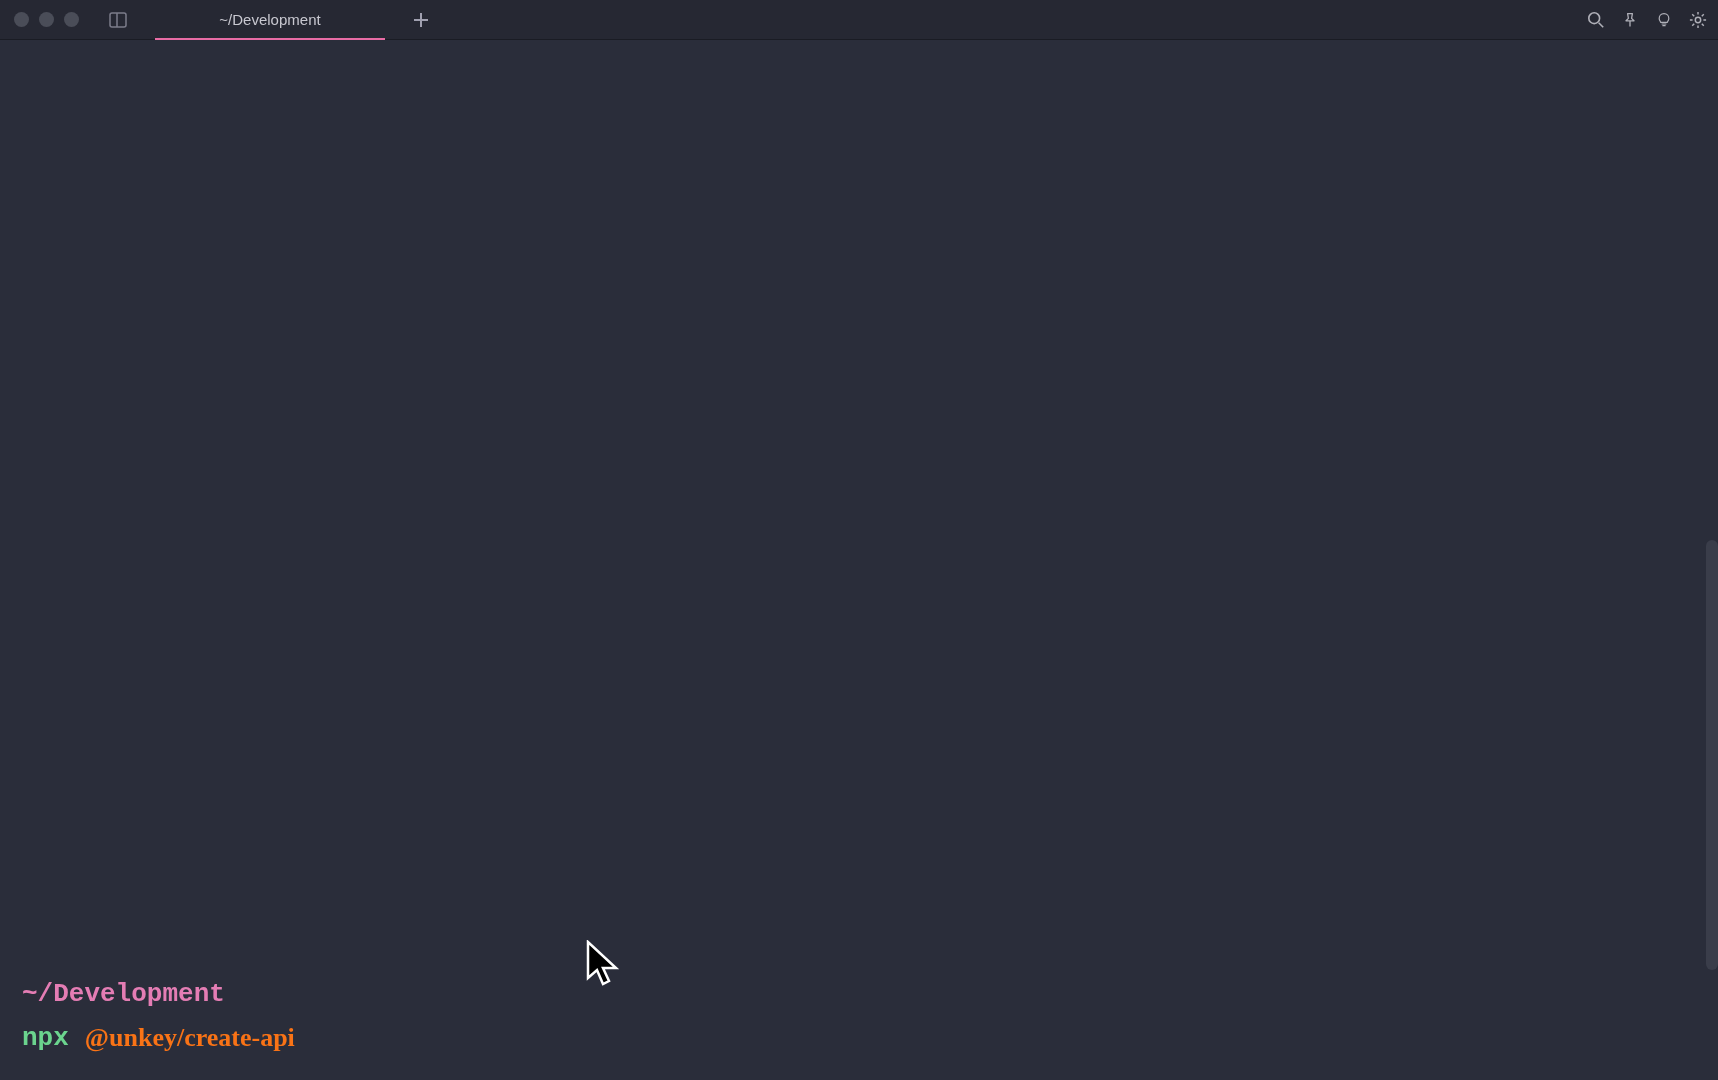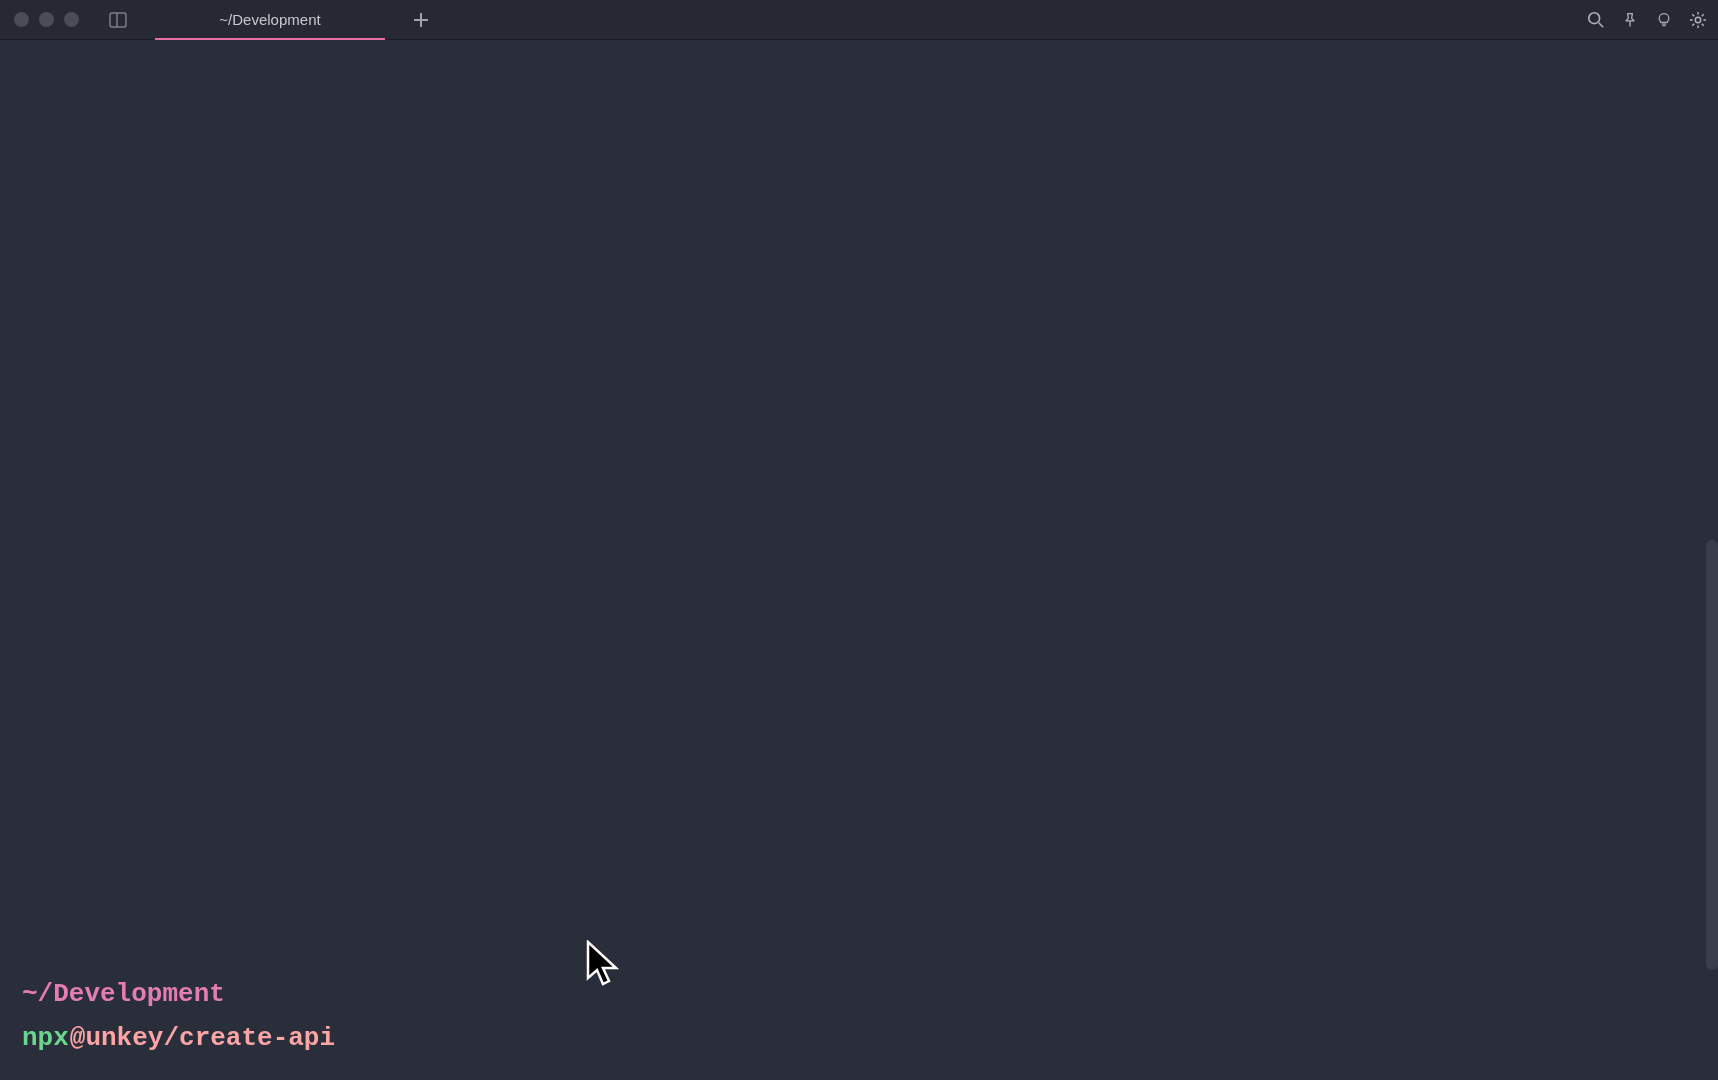"npx" .cmd-line { gap: 1px -> 16px }
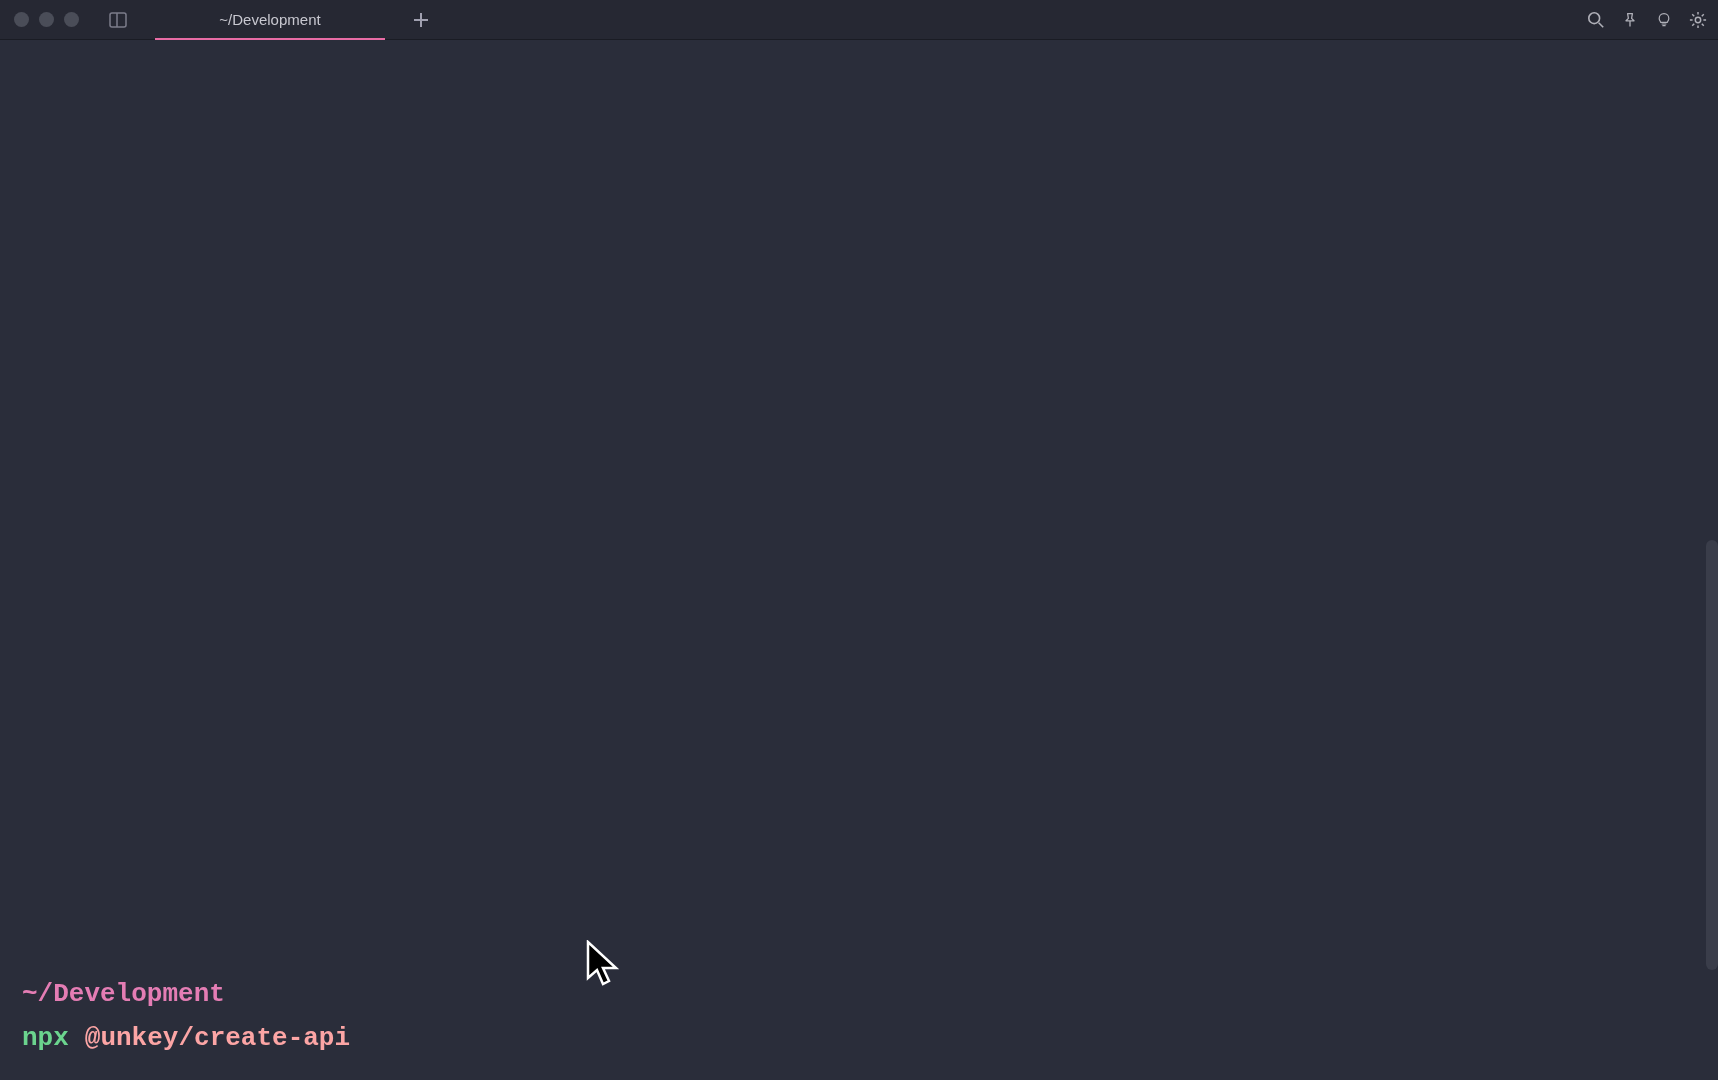"@unkey/create-api" .cmd-args { color: #fca5a5 -> #f97316; font-family: none -> Liberation Serif, serif }
